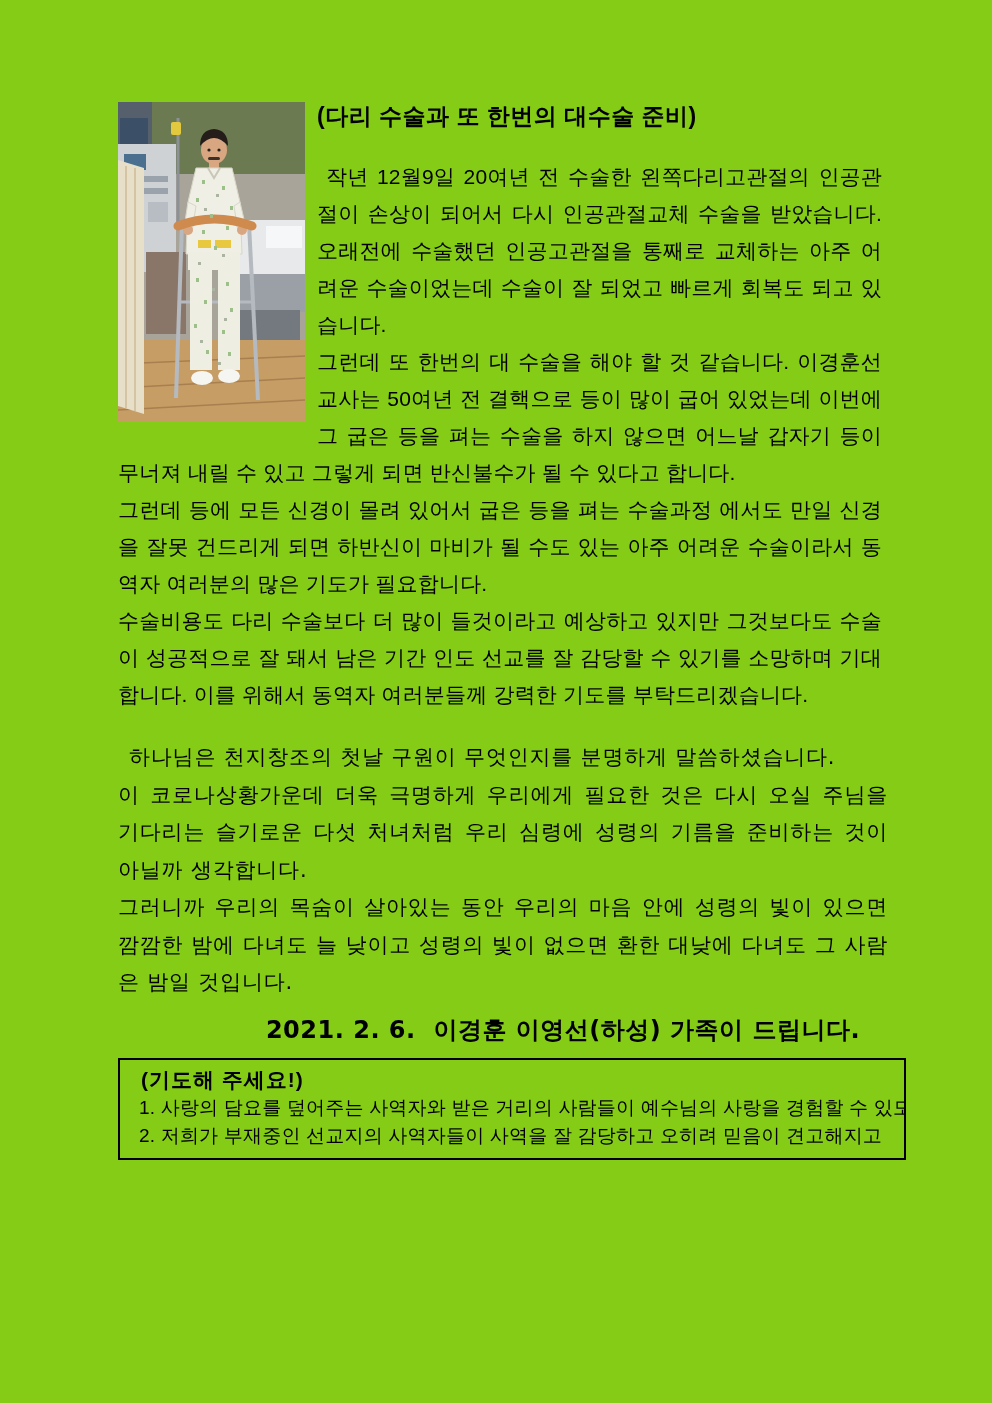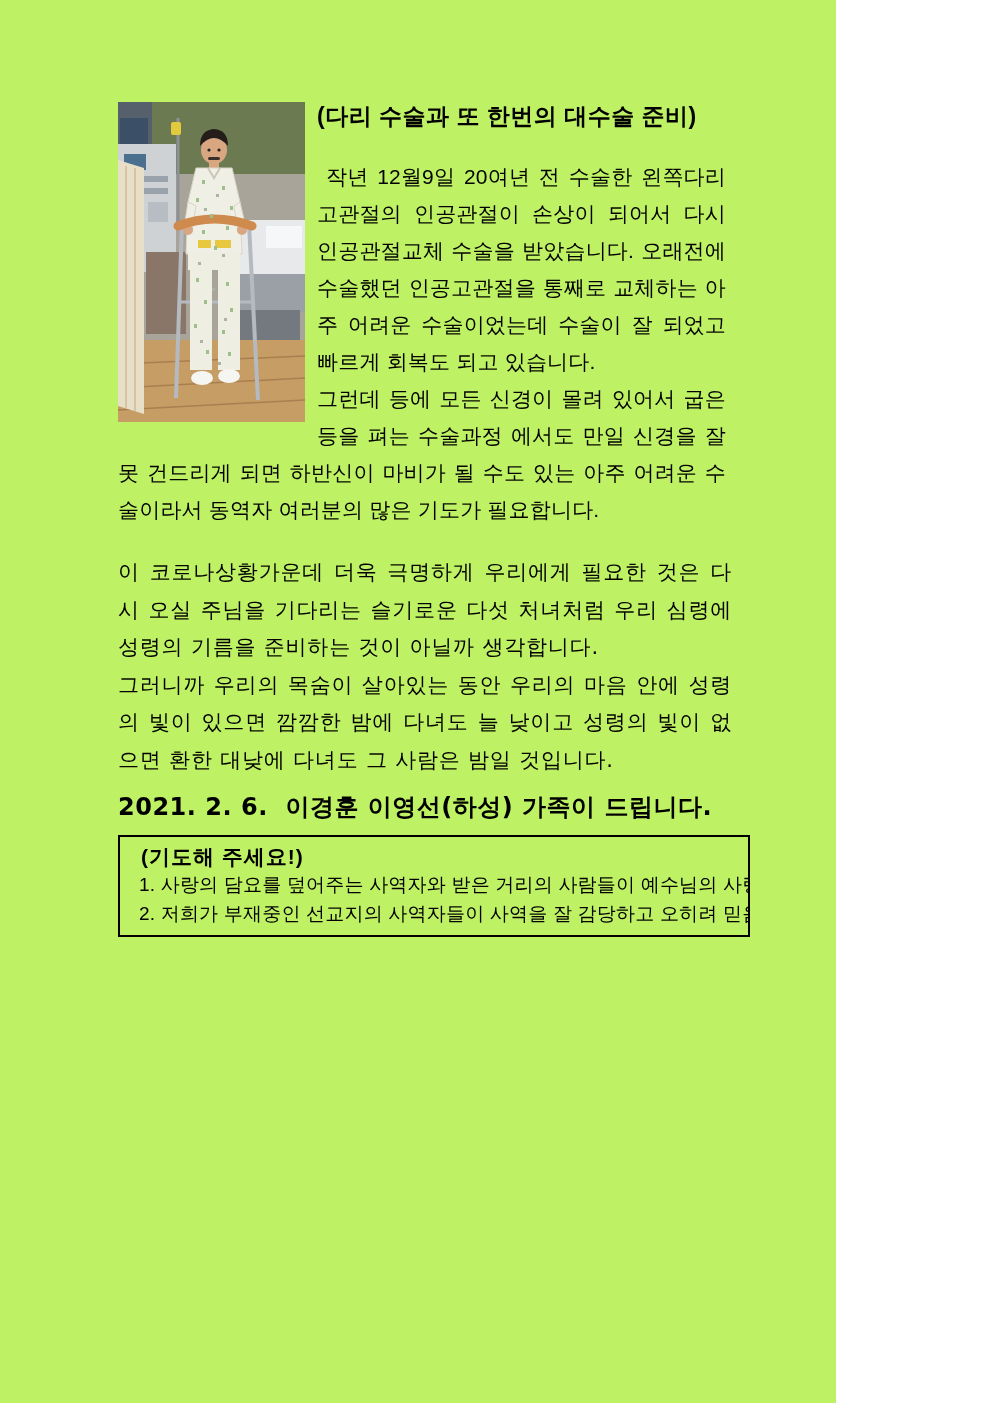"(다리 수술과 또 한번의 대수술" .page { background: #bef264 -> #84cc16; width: 836px -> 992px }
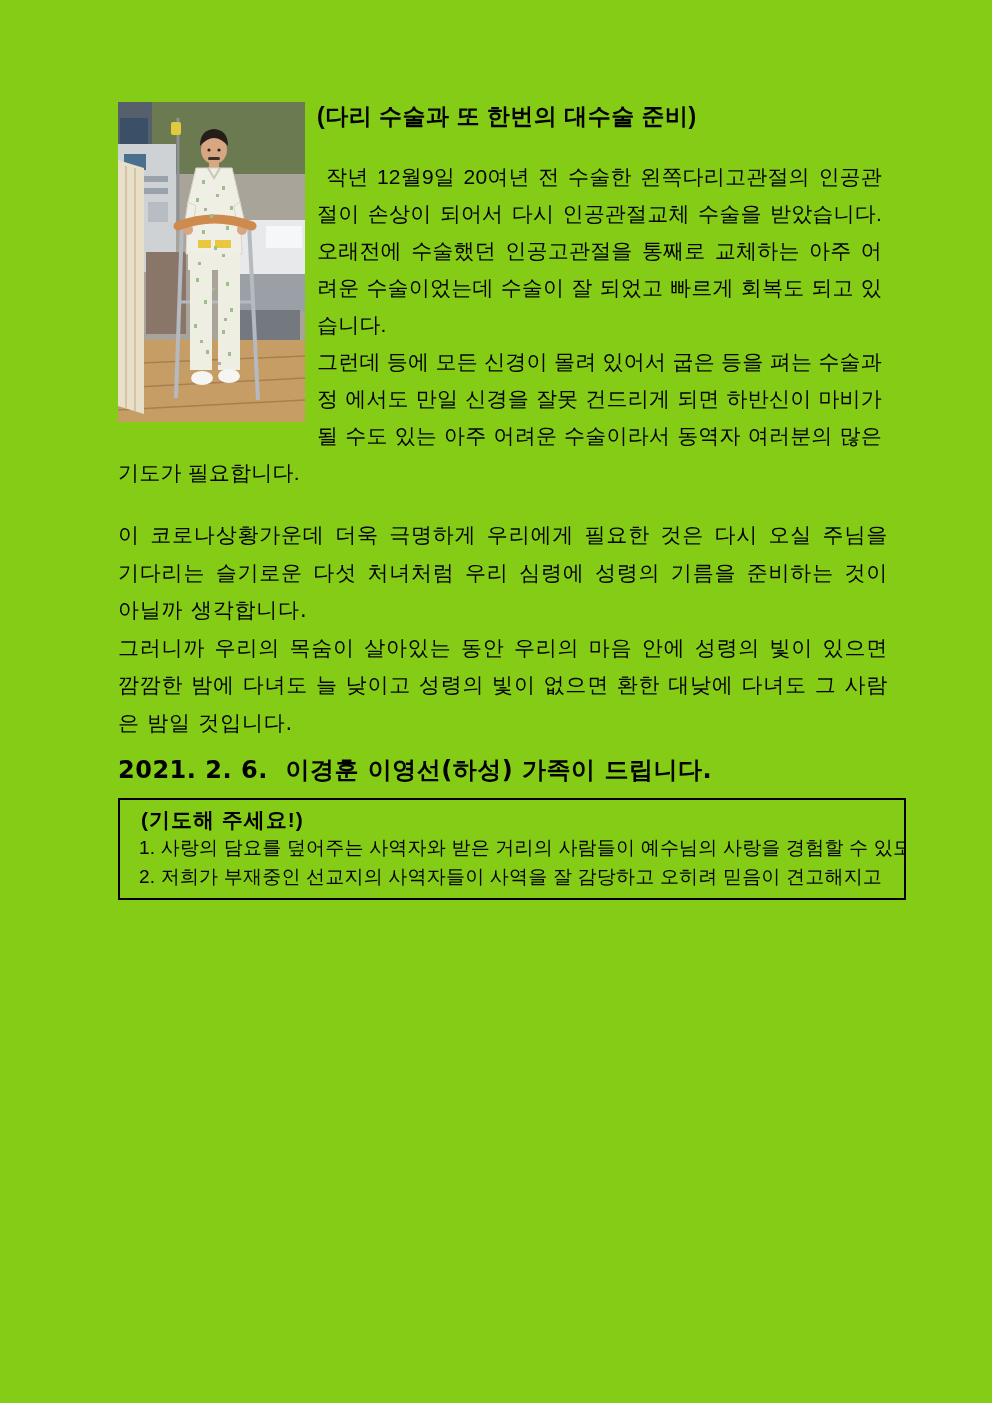"그런데 또 한번의 대 수술을" p.bodytext { html: none -> <p>그런데 또 한번의 대 수술을 해야 할 것 같습니다. 이경훈선교사는 50여년 전 결핵으로 등이 많이 굽어 있었는데 이번에 그 굽은 등을 펴는 수술을 하지 않으면 어느날 갑자기 등이 무너져 내릴 수 있고 그렇게 되면 반신불수가 될 수 있다고 합니다.</p> }
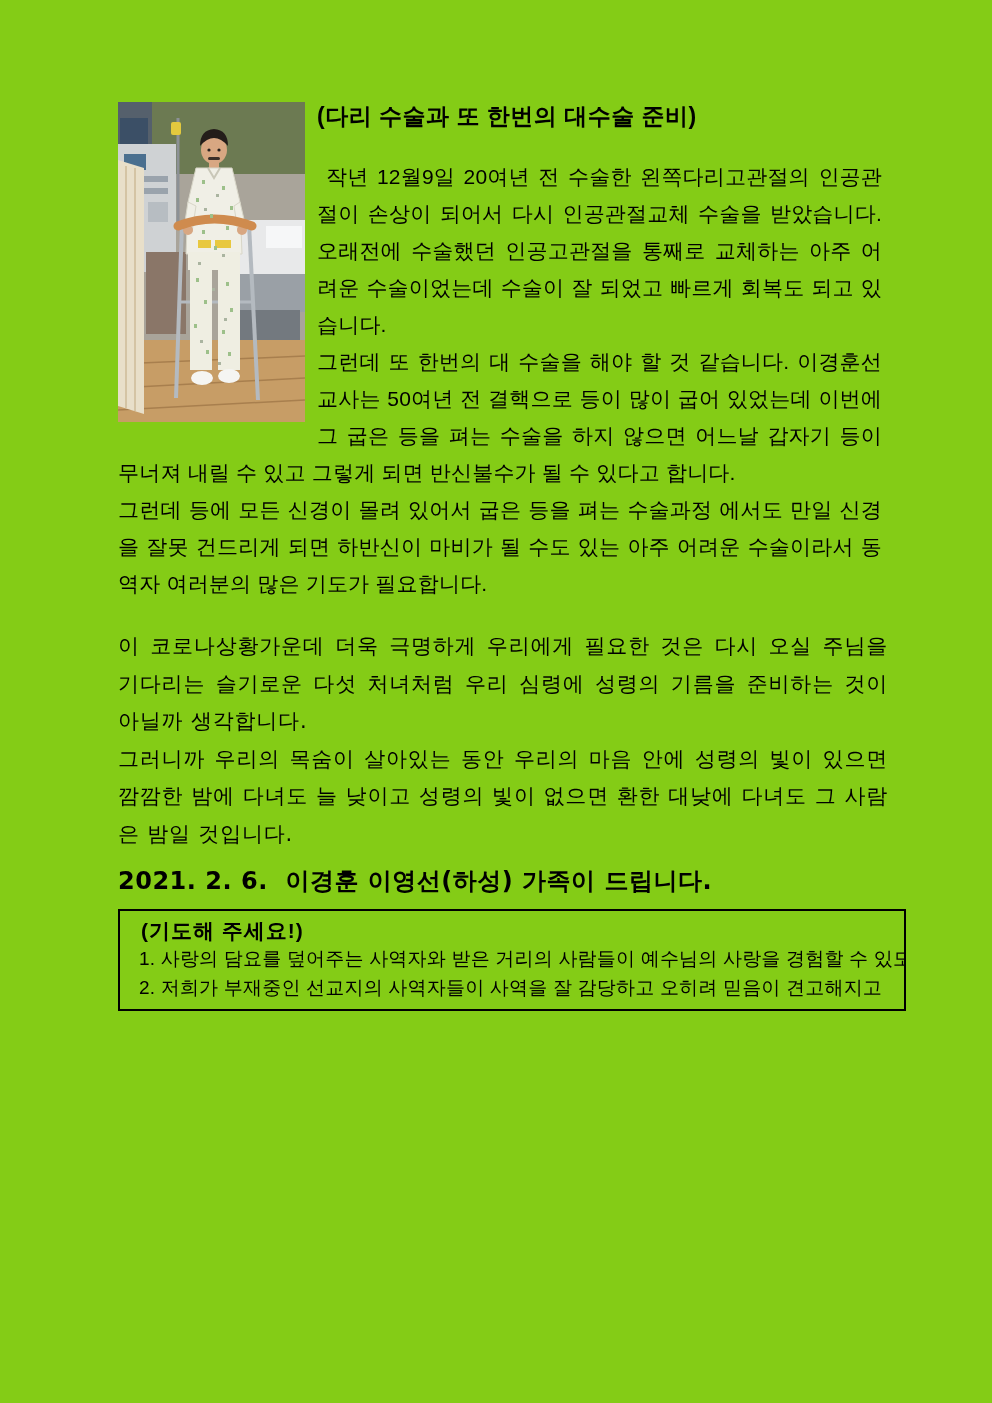"수술비용도 다리 수술보다 더 많이" p.bodytext { html: none -> <p>수술비용도 다리 수술보다 더 많이 들것이라고 예상하고 있지만 그것보다도 수술이 성공적으로 잘 돼서 남은 기간 인도 선교를 잘 감당할 수 있기를 소망하며 기대합니다. 이를 위해서 동역자 여러분들께 강력한 기도를 부탁드리겠습니다.</p> }
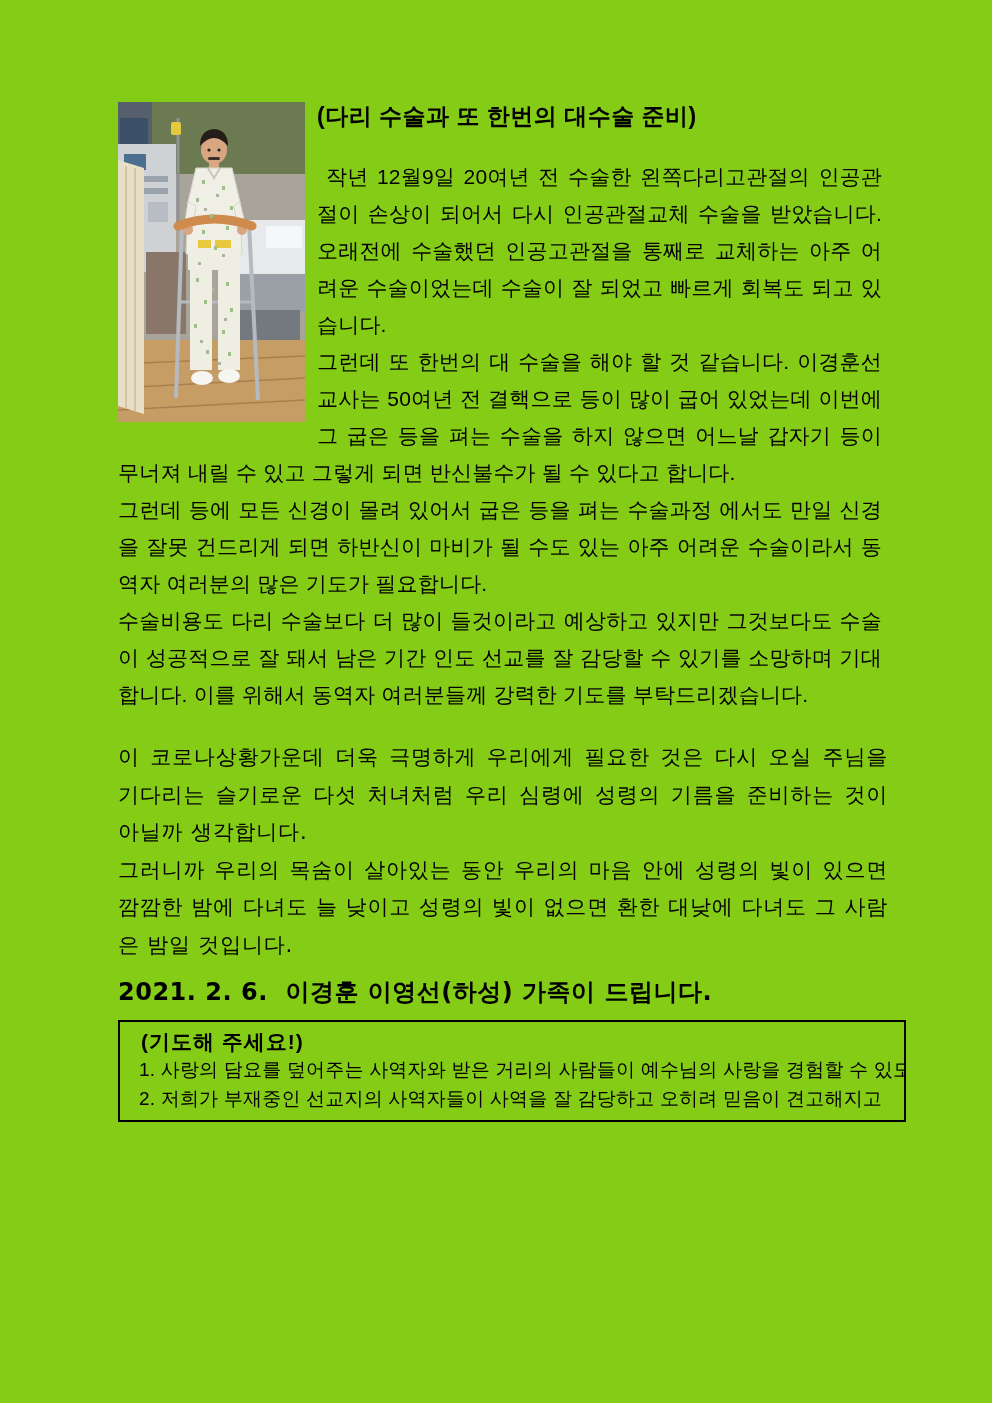"하나님은 천지창조의 첫날 구원이 무엇인지를" p.handtext { html: none -> <p>하나님은 천지창조의 첫날 구원이 무엇인지를 분명하게 말씀하셨습니다.</p> }
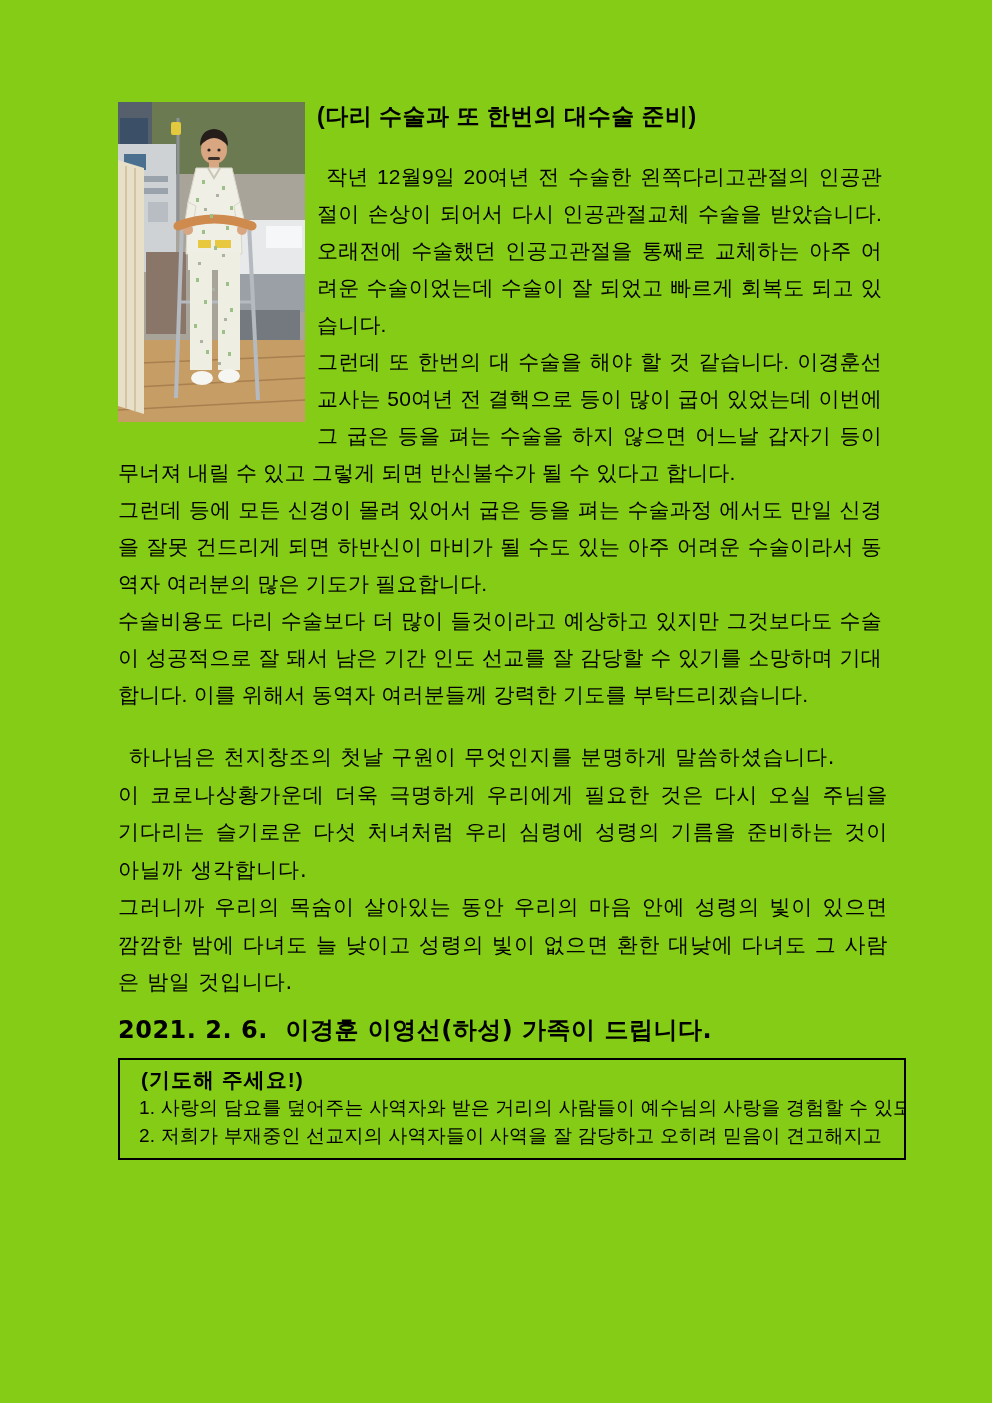"2021. 2. 6. 이경훈 이영선(하성)" .signoff { text-align: none -> right }
